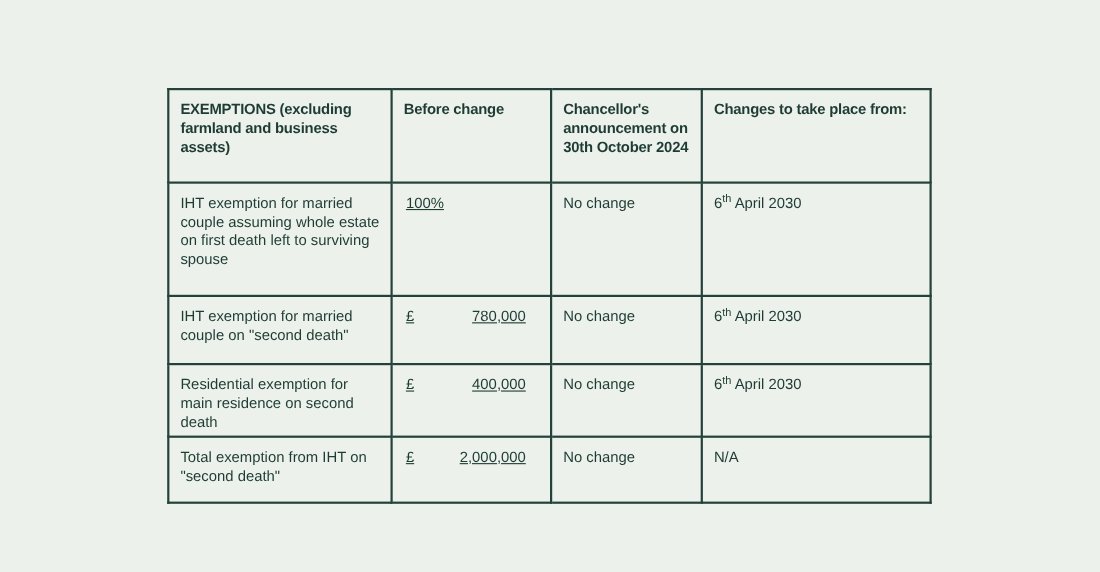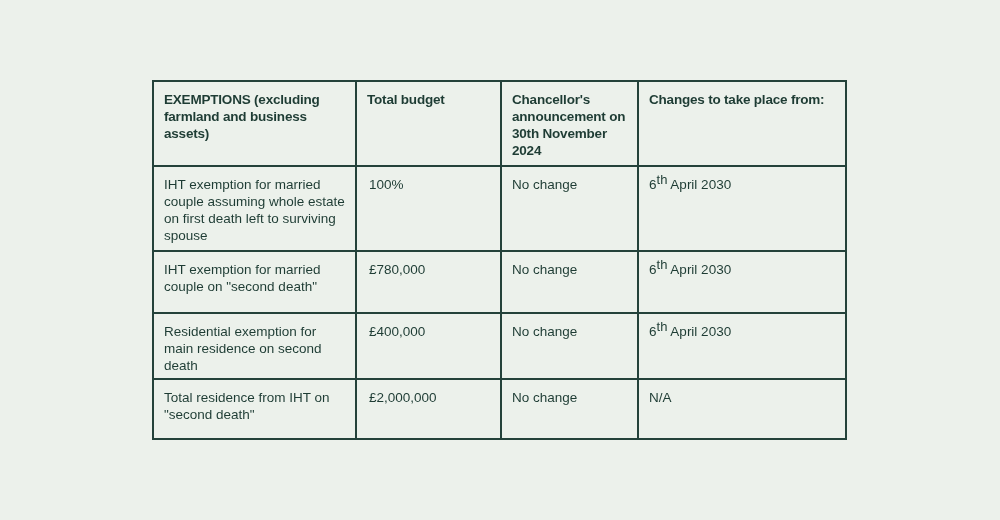"Total budget" th { text: Total budget -> Before change }
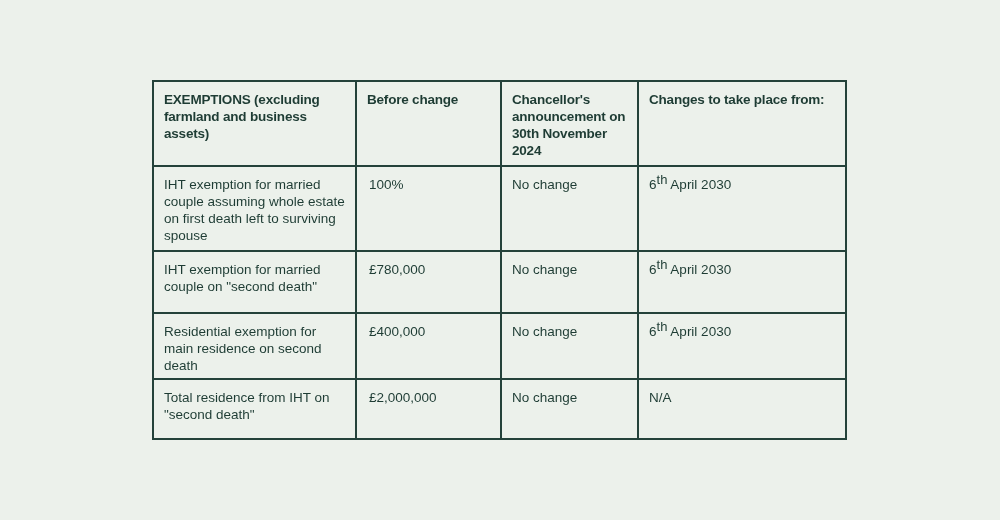"Chancellor's announcement on 30th" th { text: November -> October }
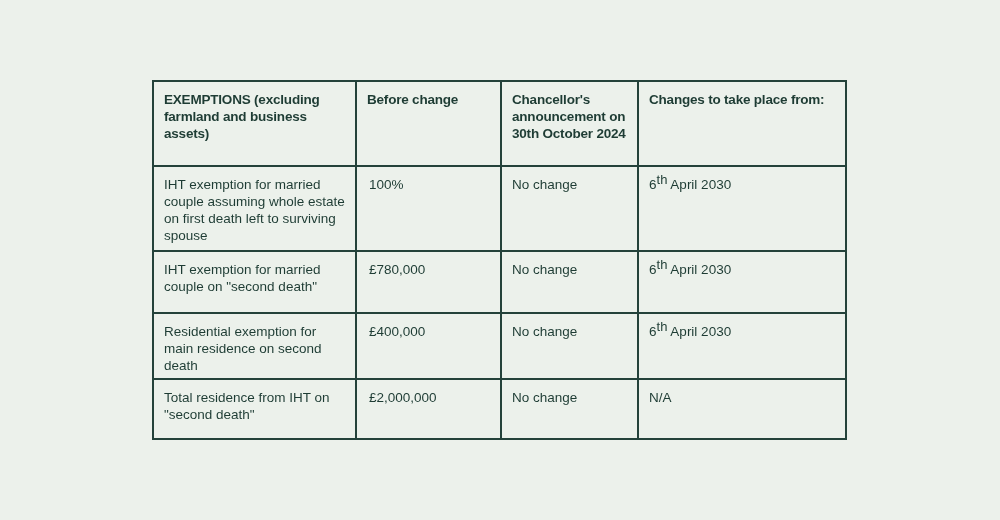"IHT exemption for married couple assuming" tr.r-0 { height: 85px -> 103px }
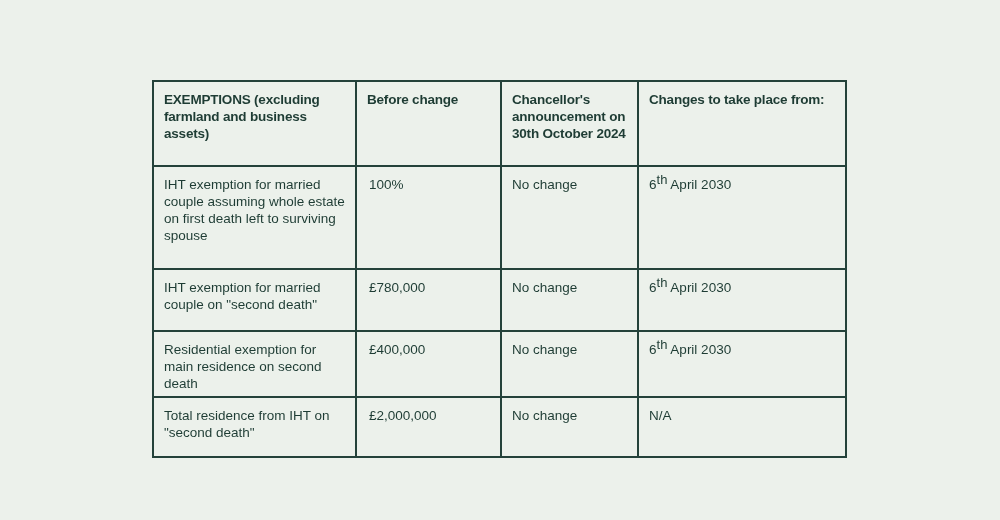"100%" .money { justify-content: none -> space-between; text-decoration: none -> underline }
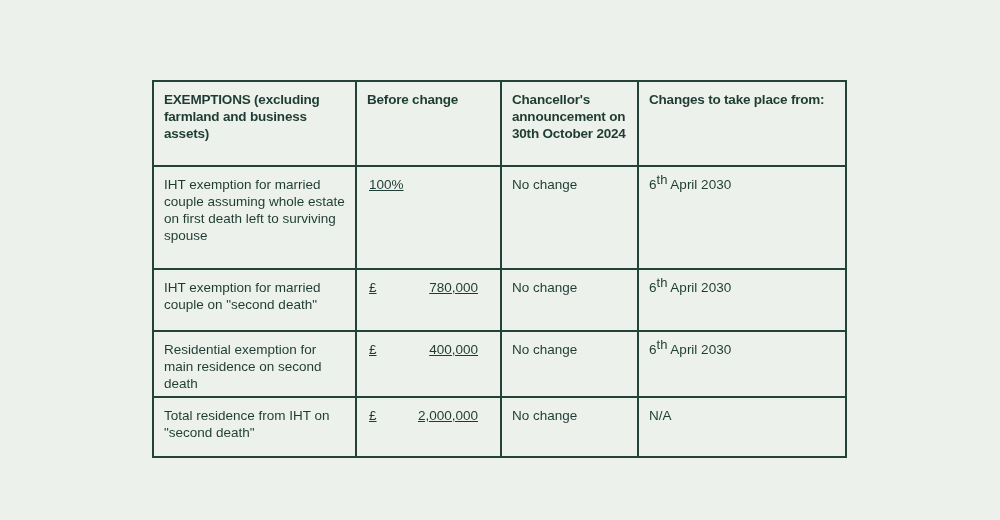"th" sup { font-size: 13px -> 10px }
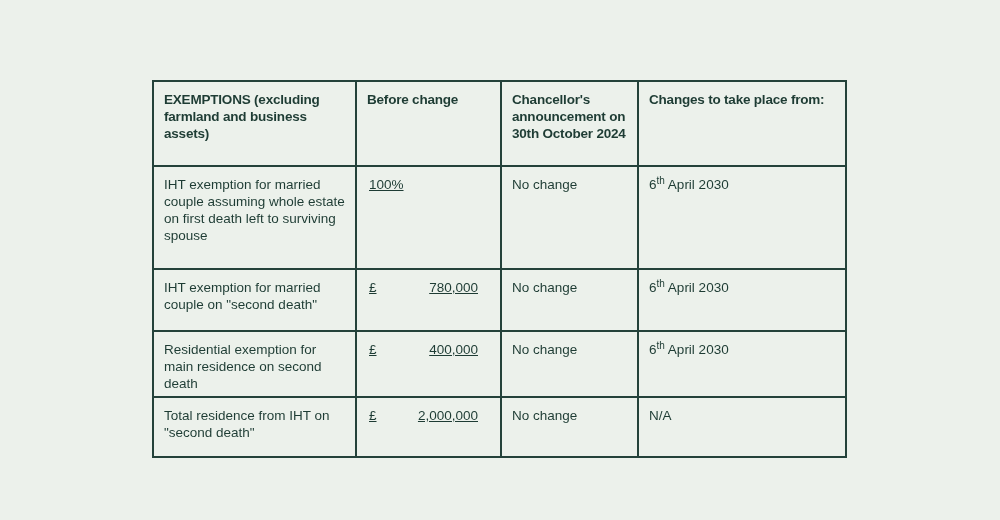"Total residence from IHT on" td { text: residence -> exemption }
